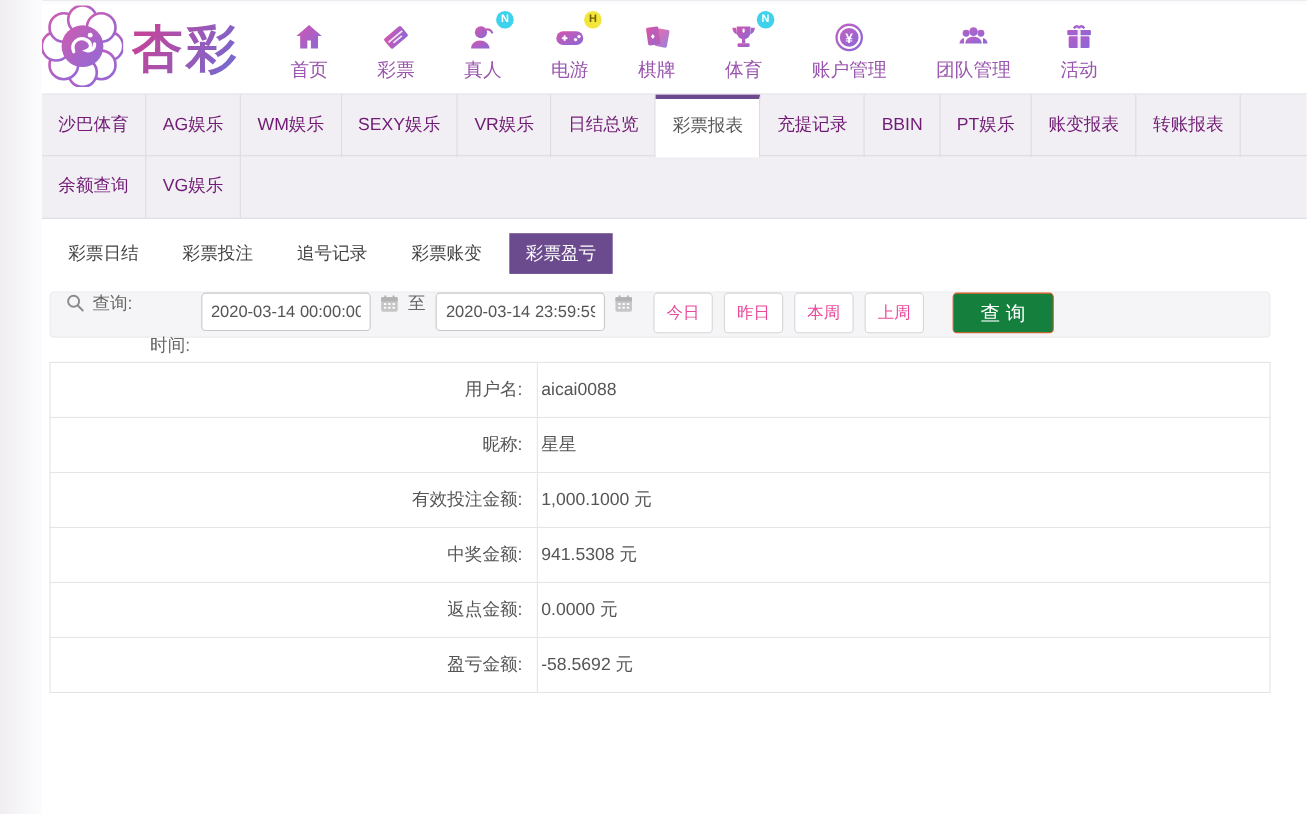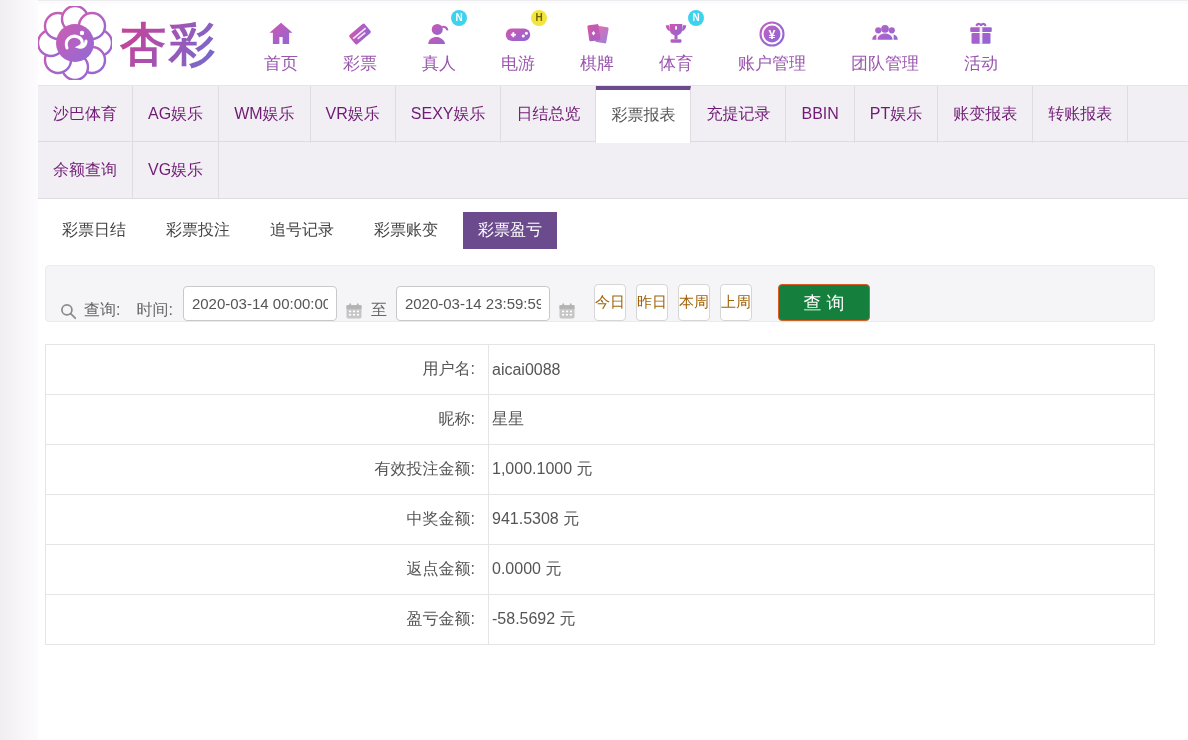"VR娱乐" div.cat-tab { order: before "SEXY娱乐" -> after "SEXY娱乐" }
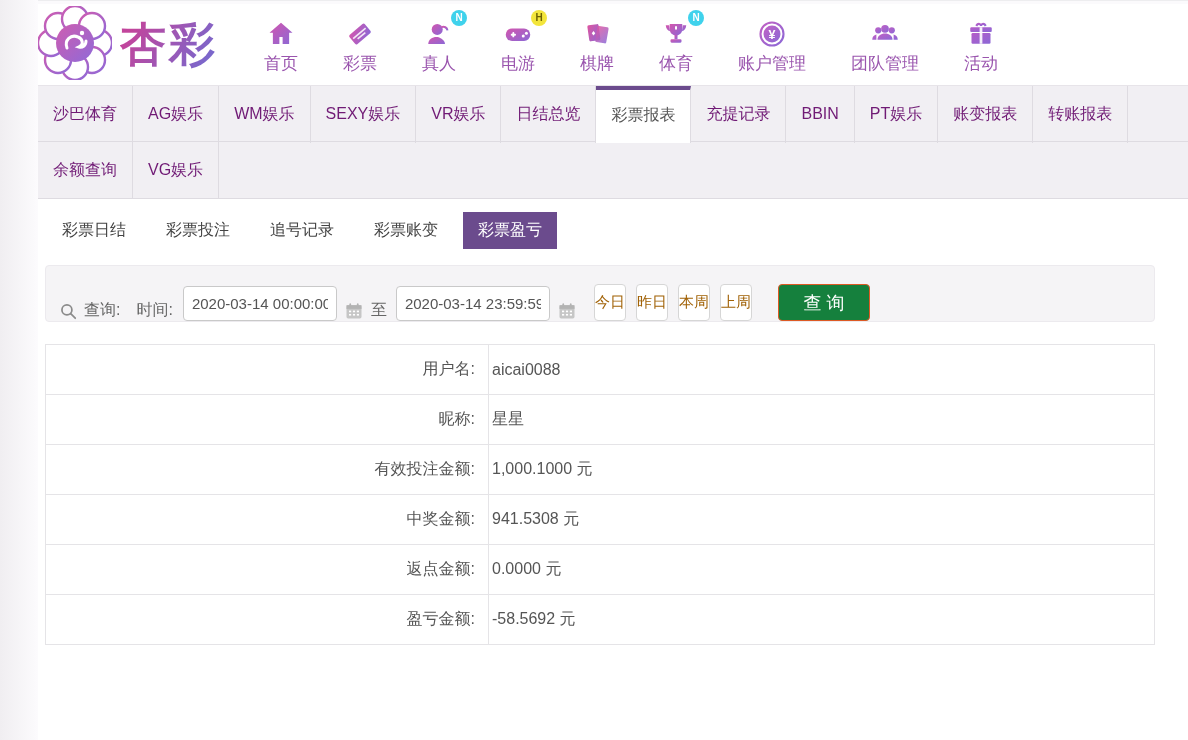"查询:" .query-bar { align-items: flex-end -> flex-start; height: 57px -> 42px }
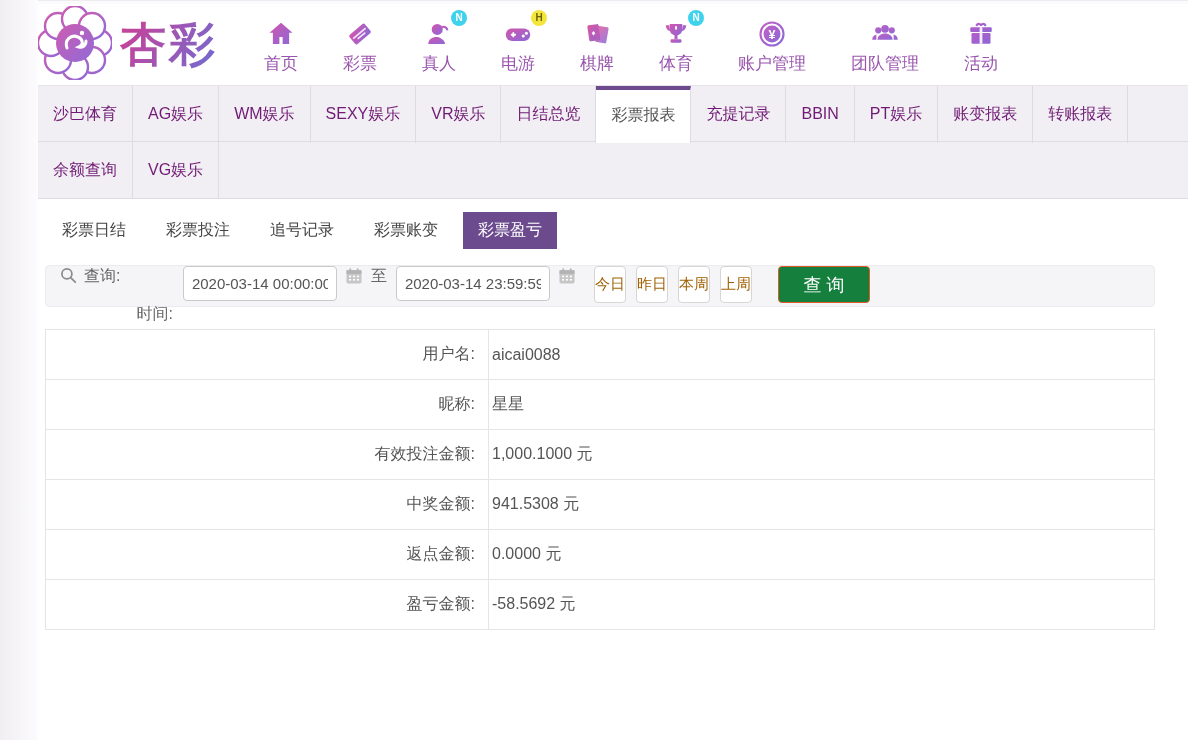"今日" .quick-btn { color: #a16207 -> #ec4899; padding: 8px 0 -> 8px 11px }
